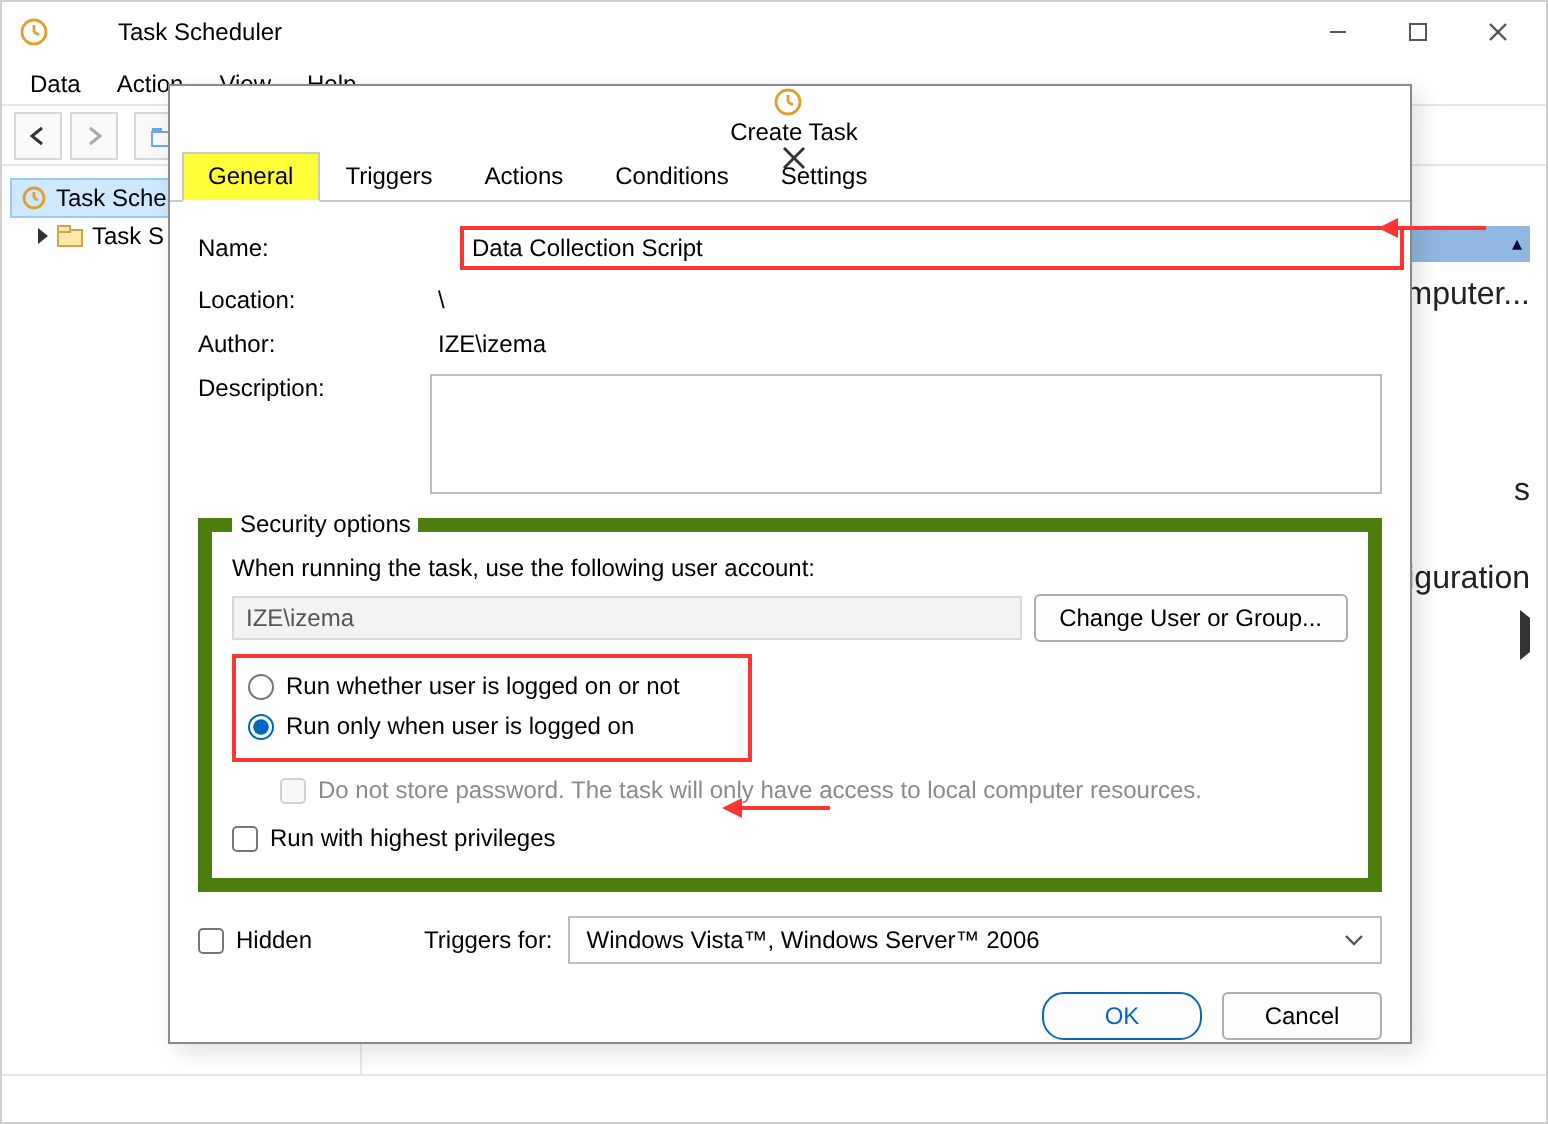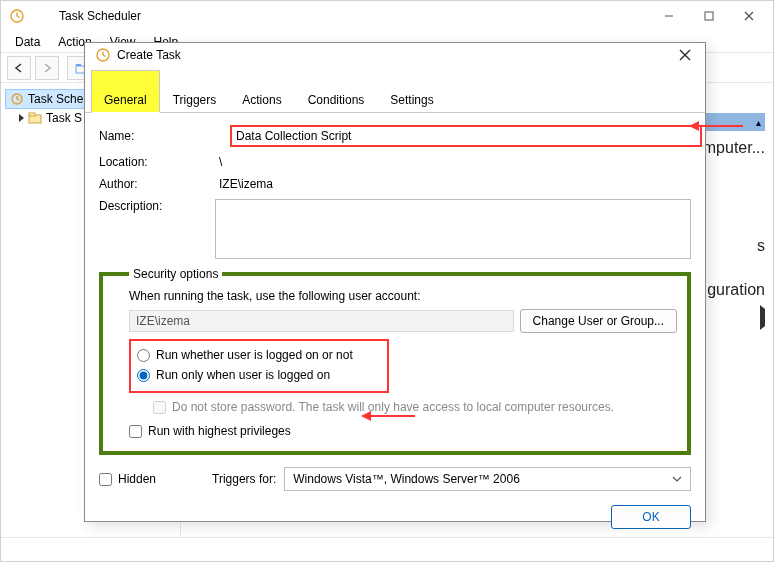"Create Task" .dlg-title { flex-direction: none -> column }
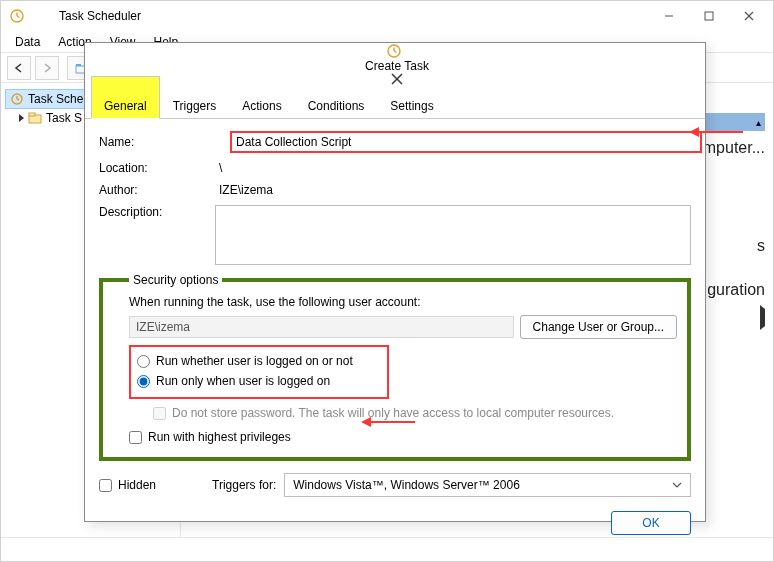"General" .tab { padding: 22px 12px 5px 12px -> 4px 12px 5px 12px }
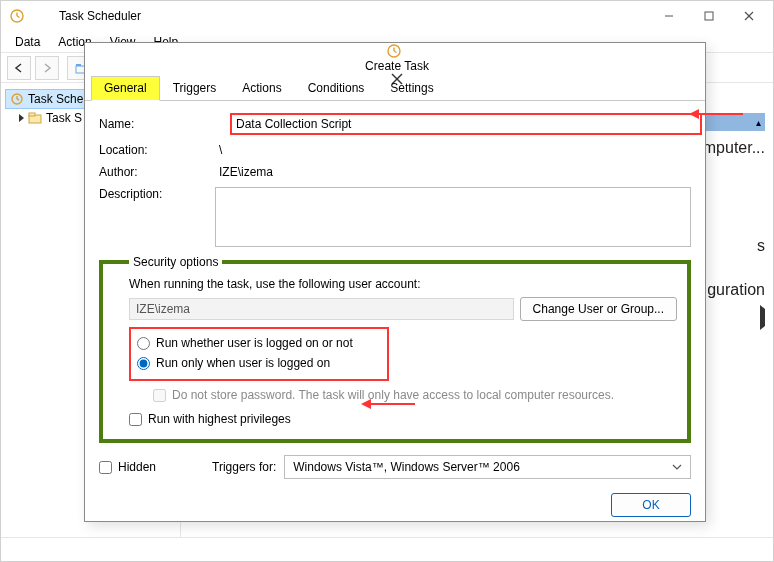"Security options" fieldset.security { border: 4px solid #4d7c0f -> 7px solid #4d7c0f; padding: 8px 10px 10px 26px -> 8px 10px 10px 10px }
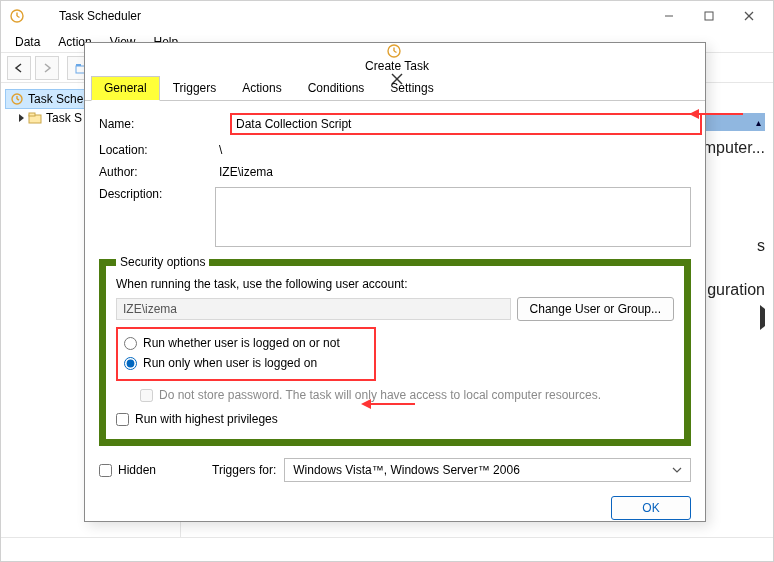"OK" .btn.primary { border-radius: none -> 11px }
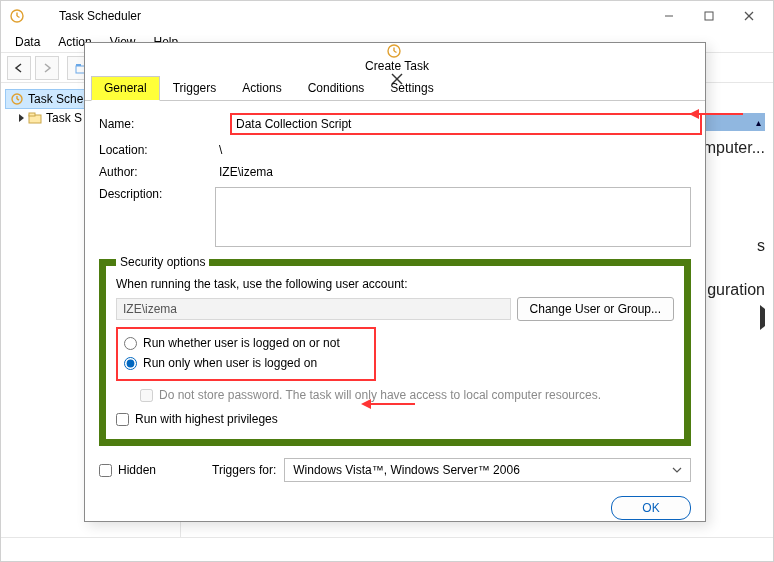"Cancel" button.btn { html: none -> <button>Cancel</button> }
